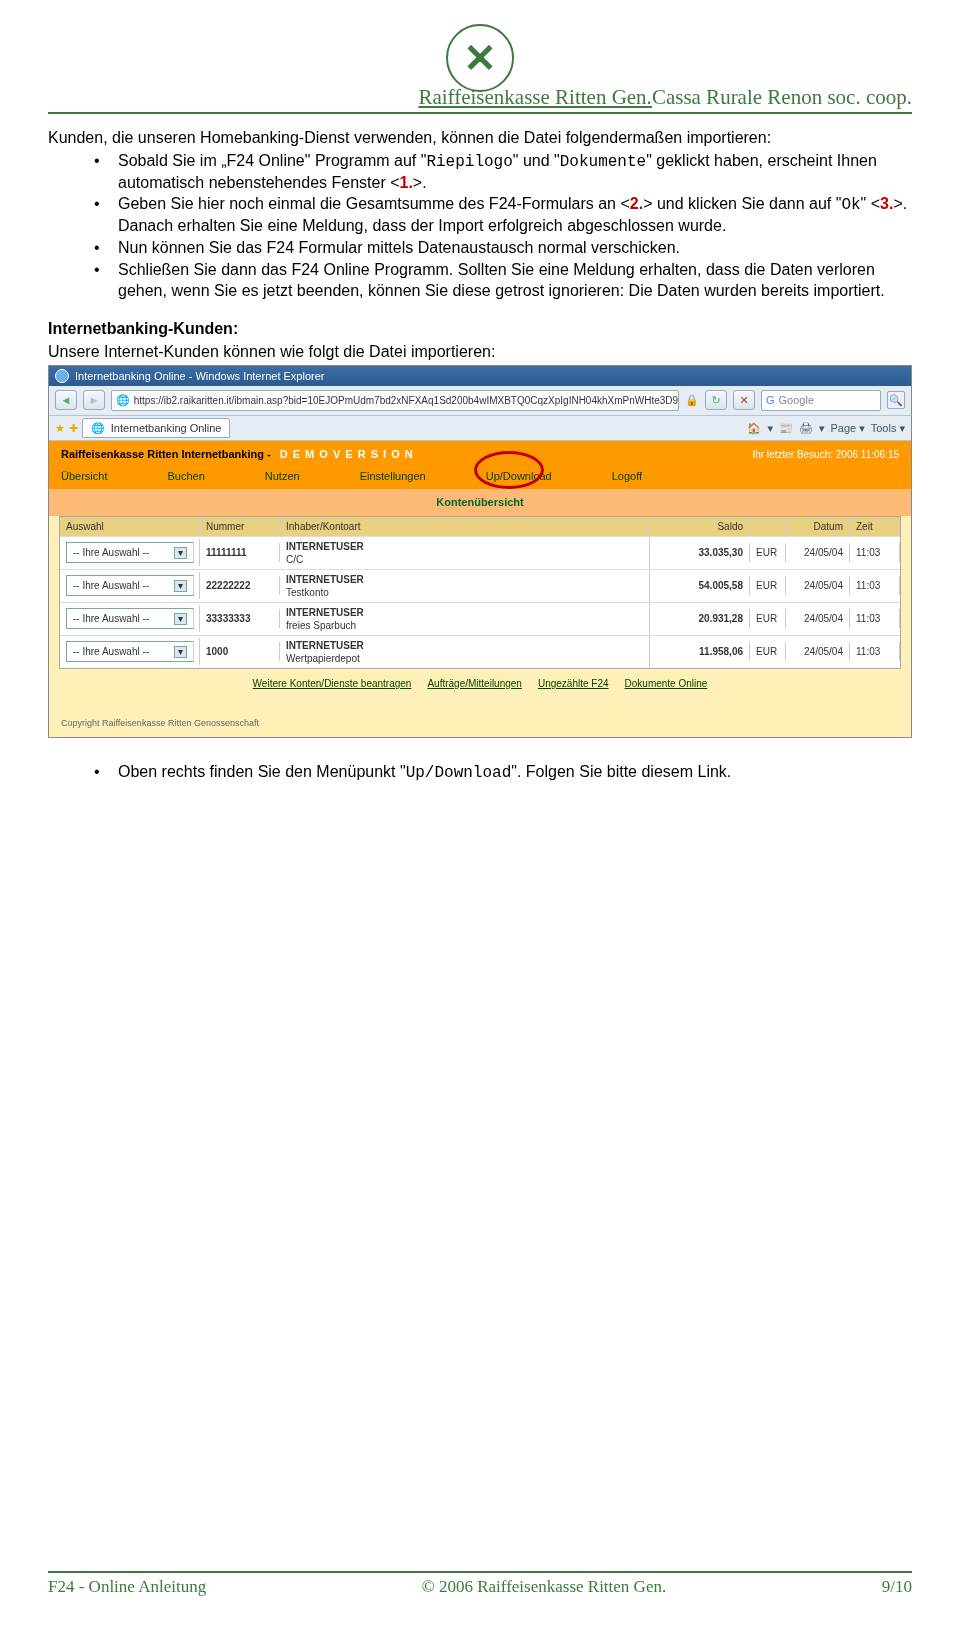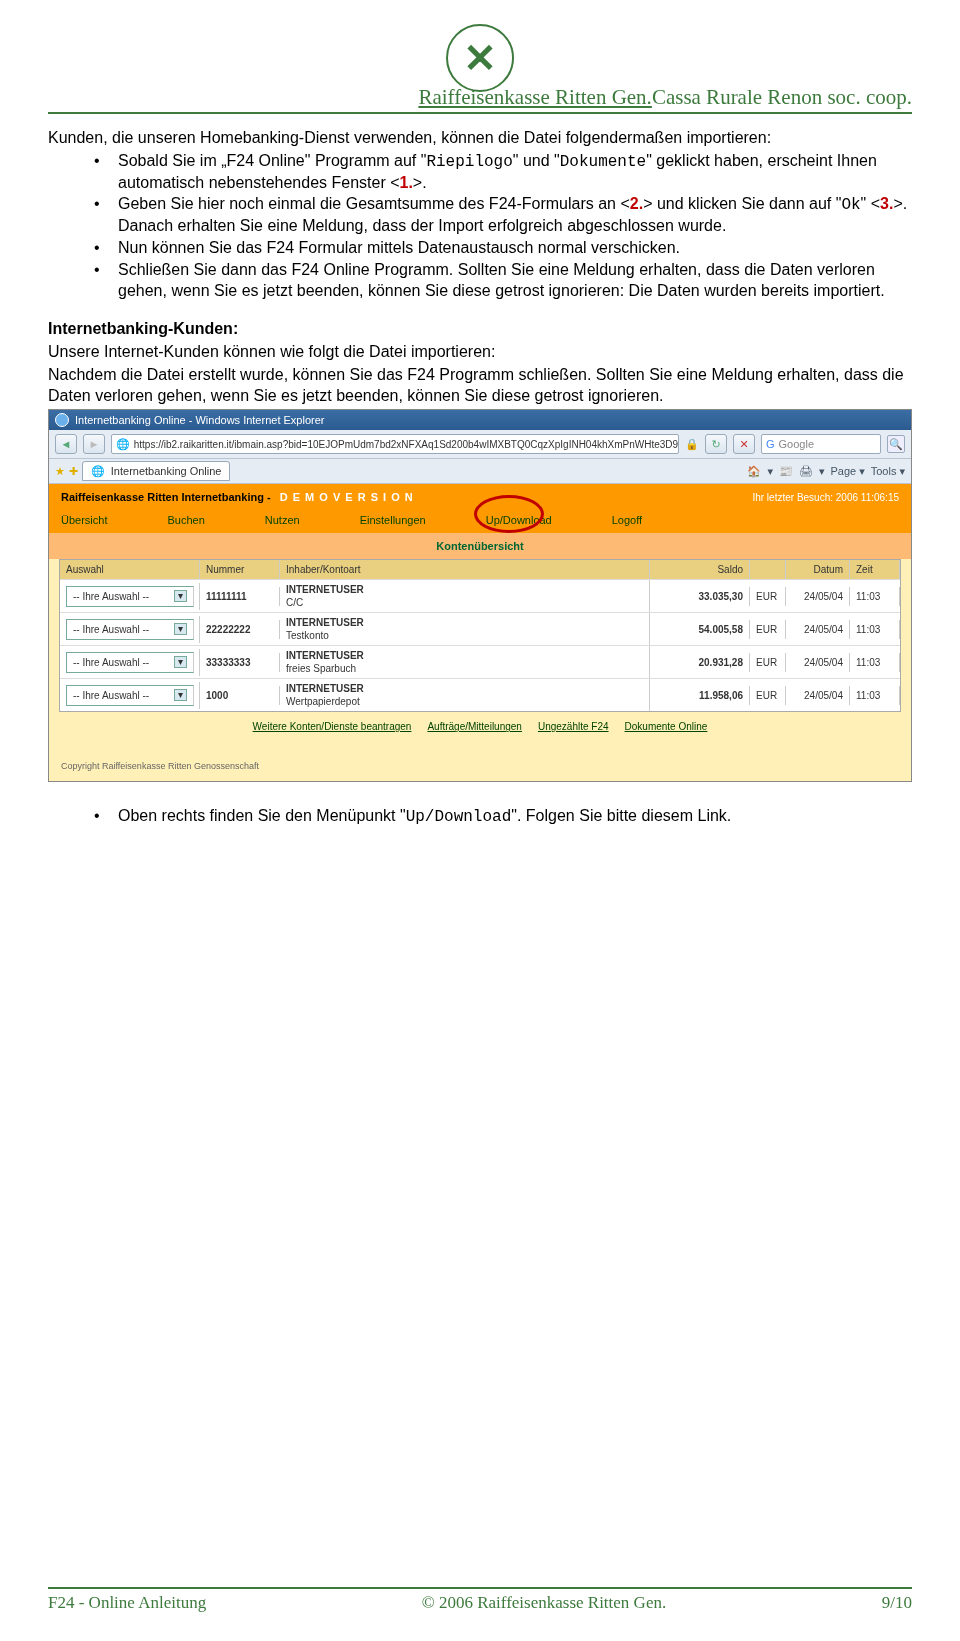"Nachdem die Datei erstellt wurde," p.para { html: <p>Nachdem die Datei erstellt wurde, können Sie das F24 Programm schließen. Sollten Sie eine Meldung erhalten, dass die Daten verloren gehen, wenn Sie es jetzt beenden, können Sie diese getrost ignorieren.</p> -> none }
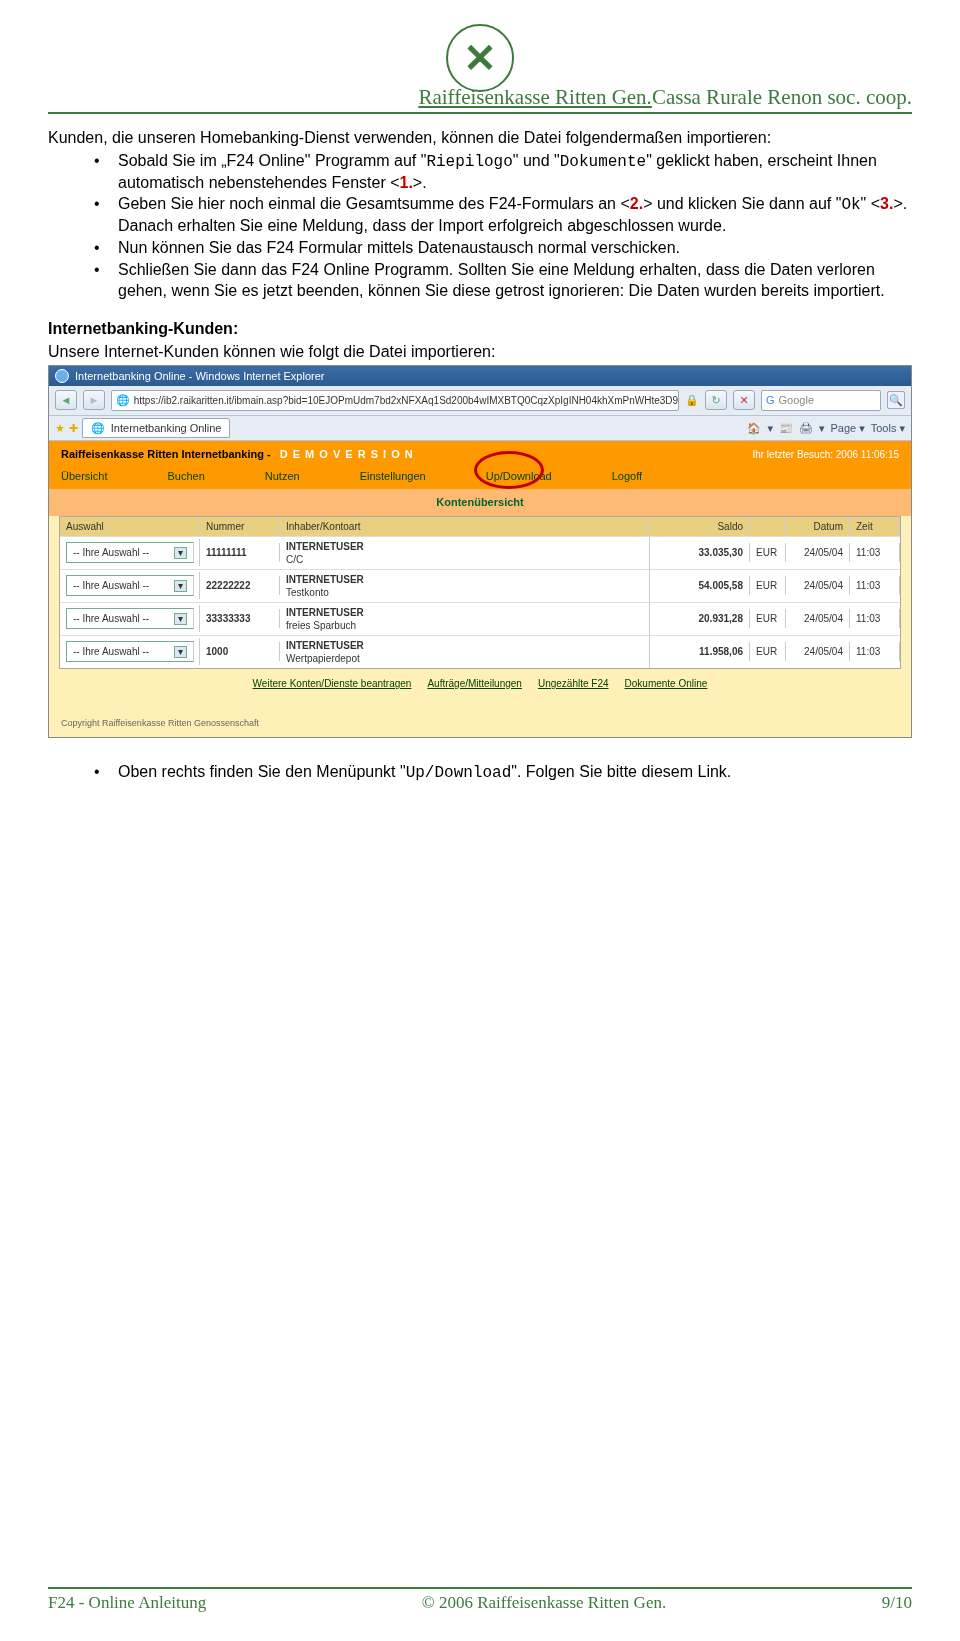"F24 - Online Anleitung" .footer { bottom: 28px -> 44px }
